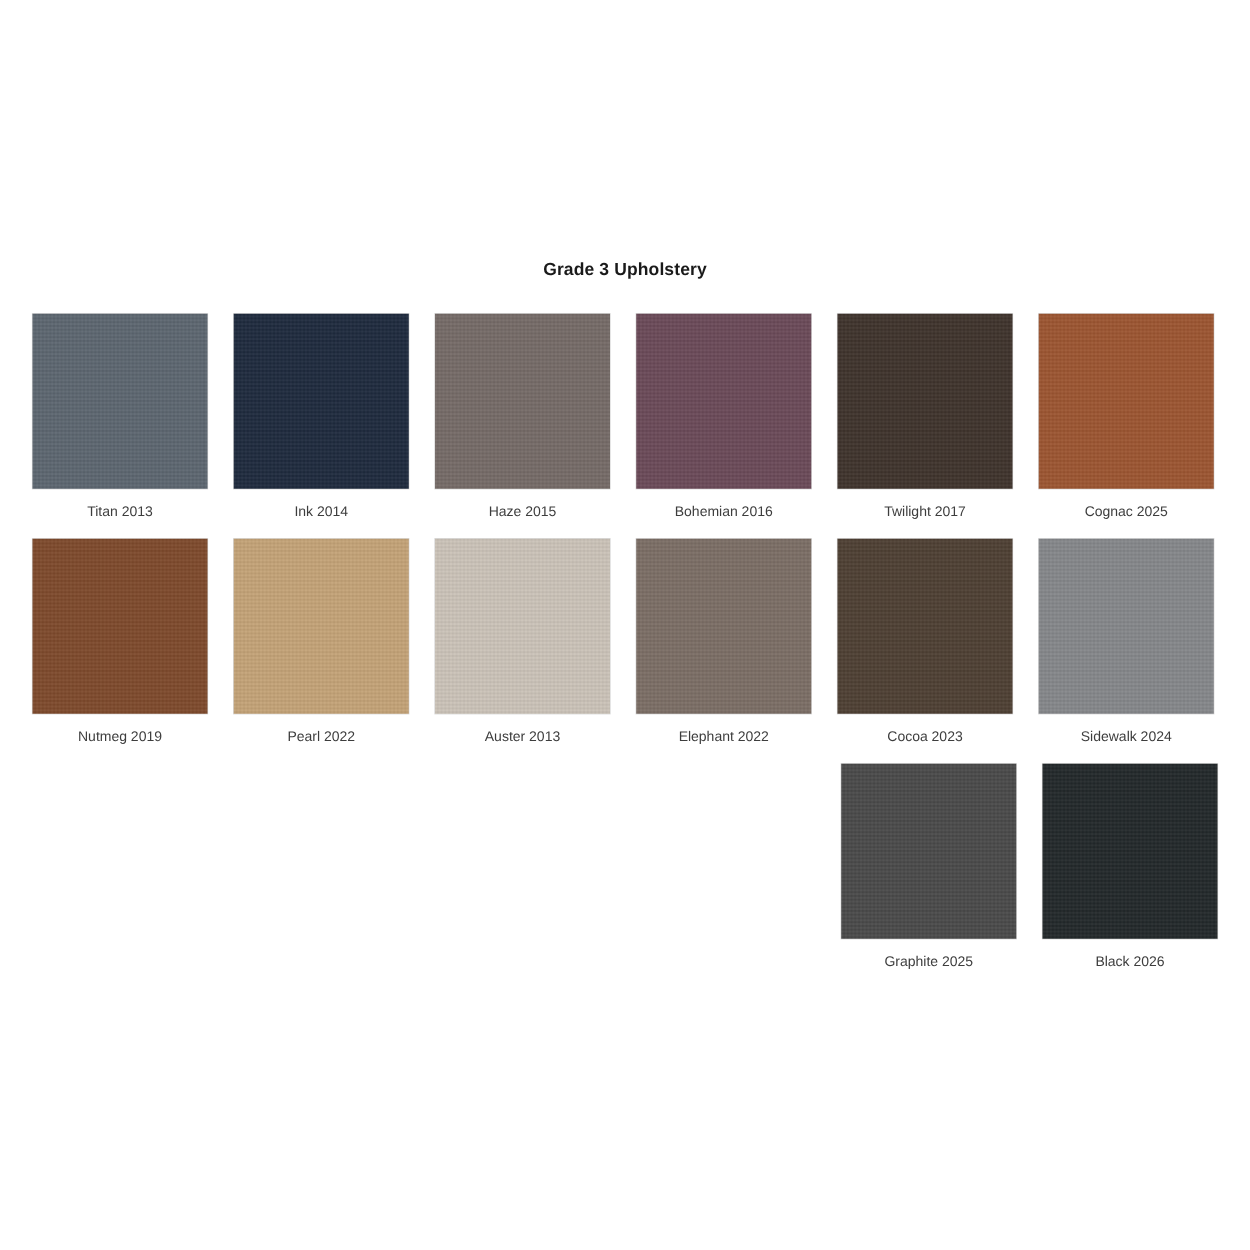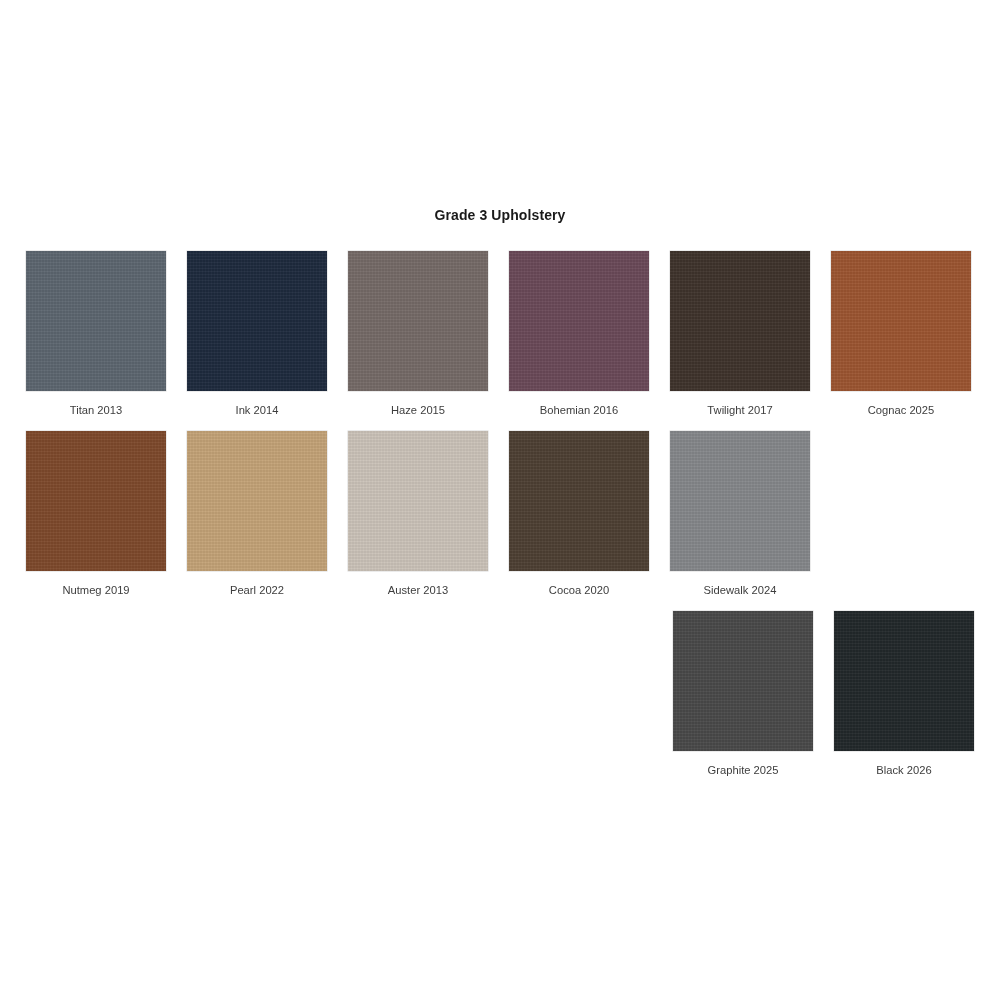"Elephant 2022" div.swatch-cell { html: none -> <div> <span></span> <span>Elephant 2022</span> </div> }
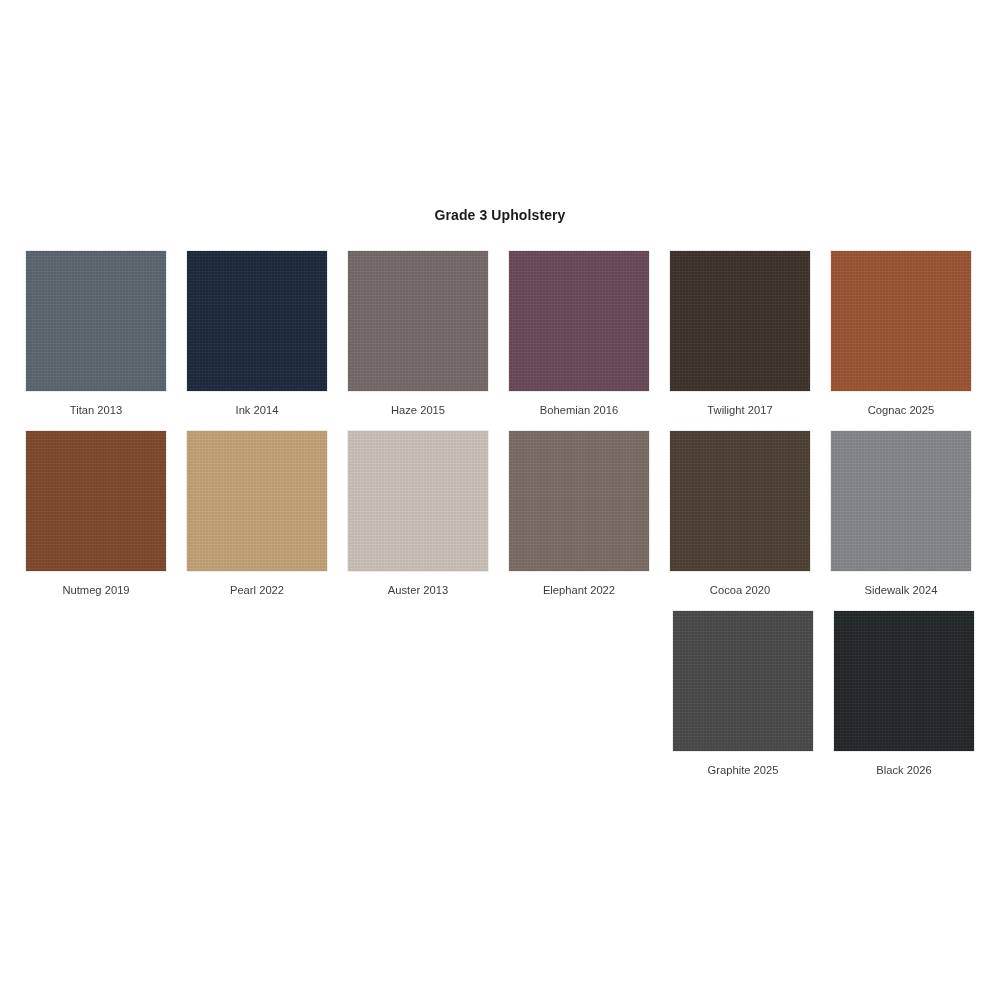"Cocoa 2020" span.swatch-label { text: 2020 -> 2023 }
